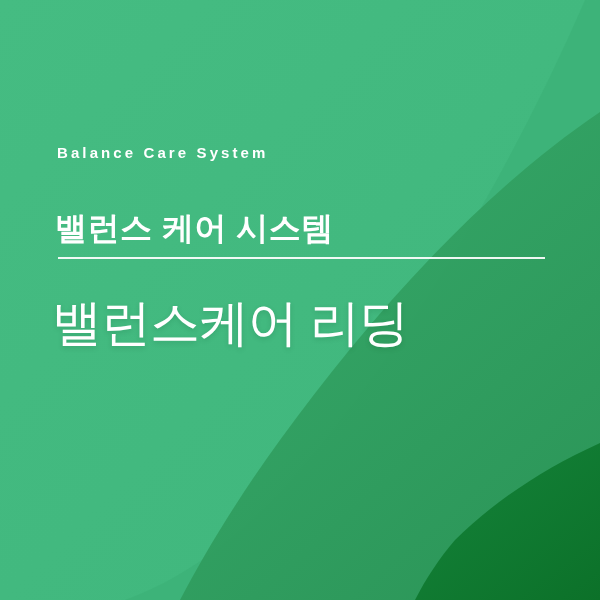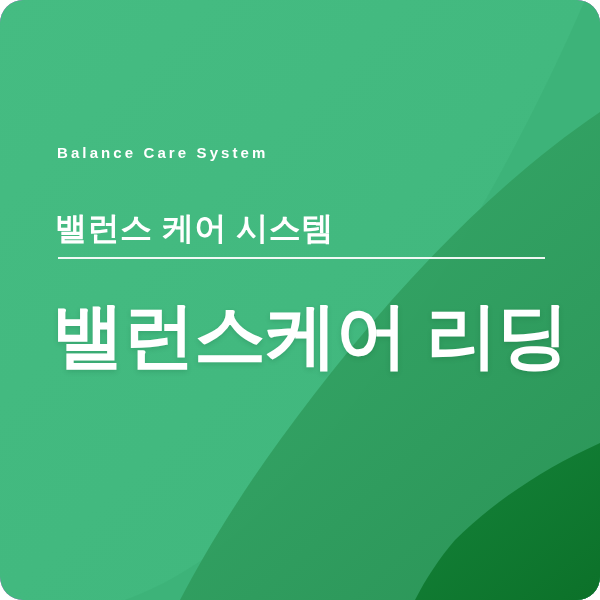"Balance Care System" #banner { border-radius: 23px -> none }
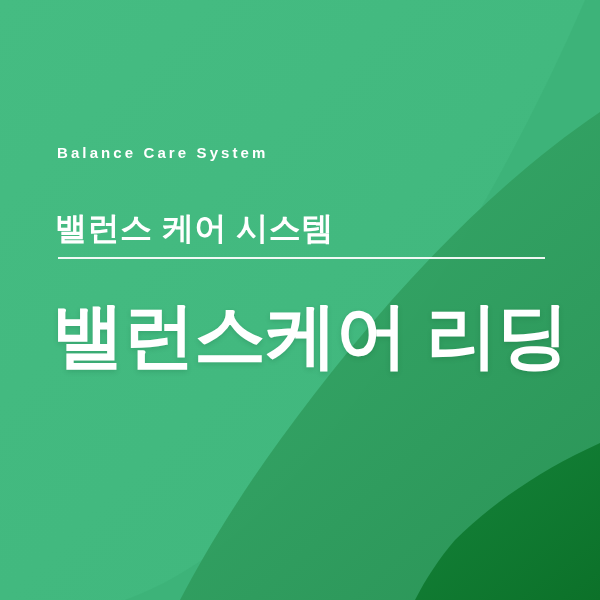"밸런스케어 리딩" .headline { font-size: 72px -> 50px; font-weight: bold -> normal }
